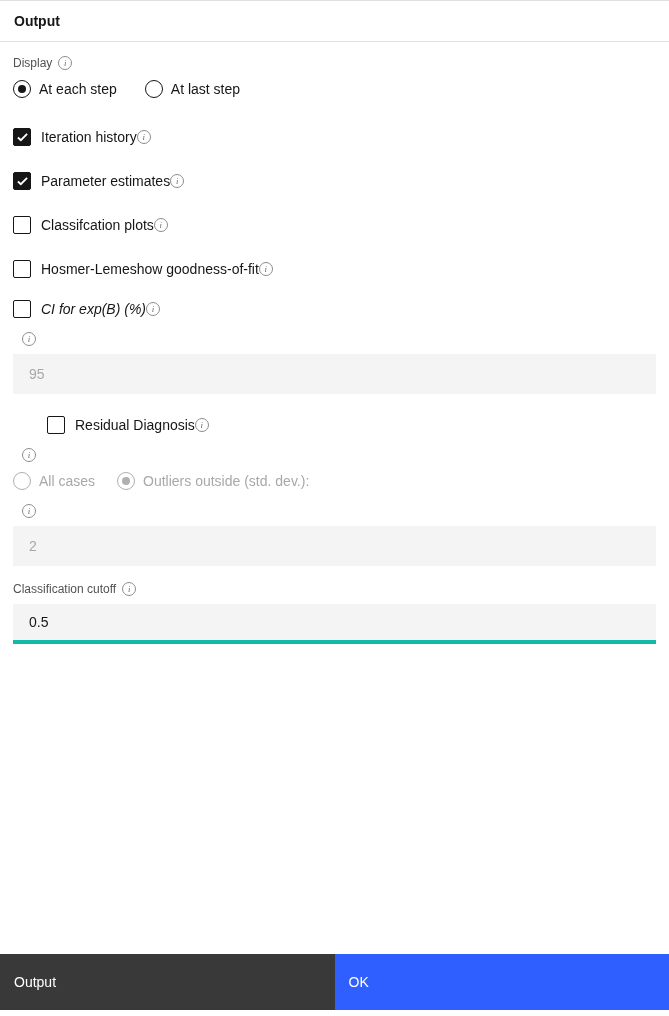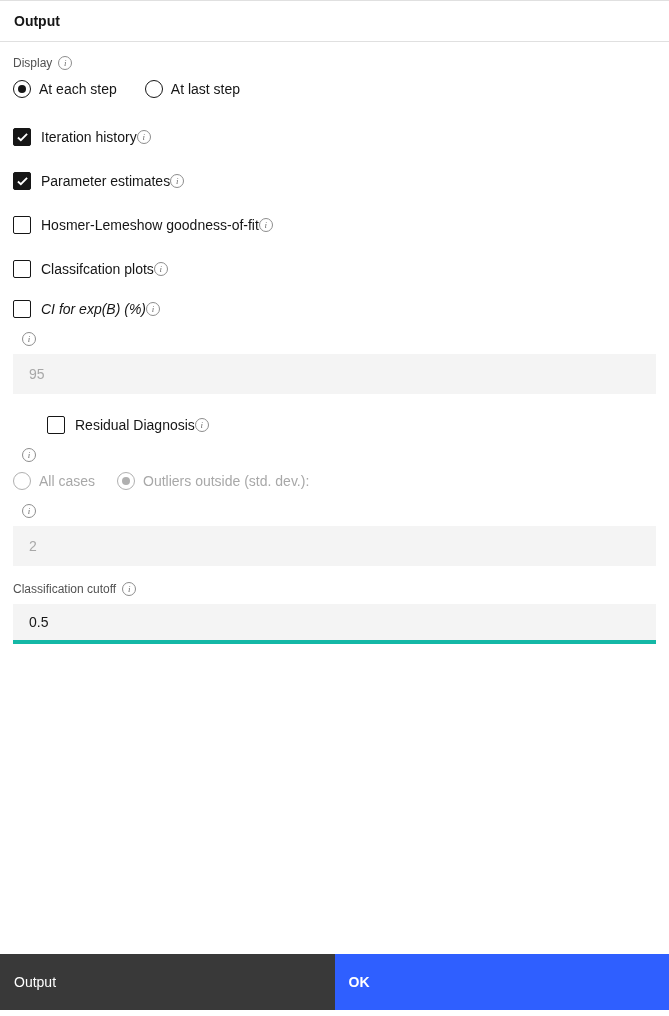"Hosmer-Lemeshow goodness-of-fit" div.chk-row { order: before "Classifcation plots" -> after "Classifcation plots" }
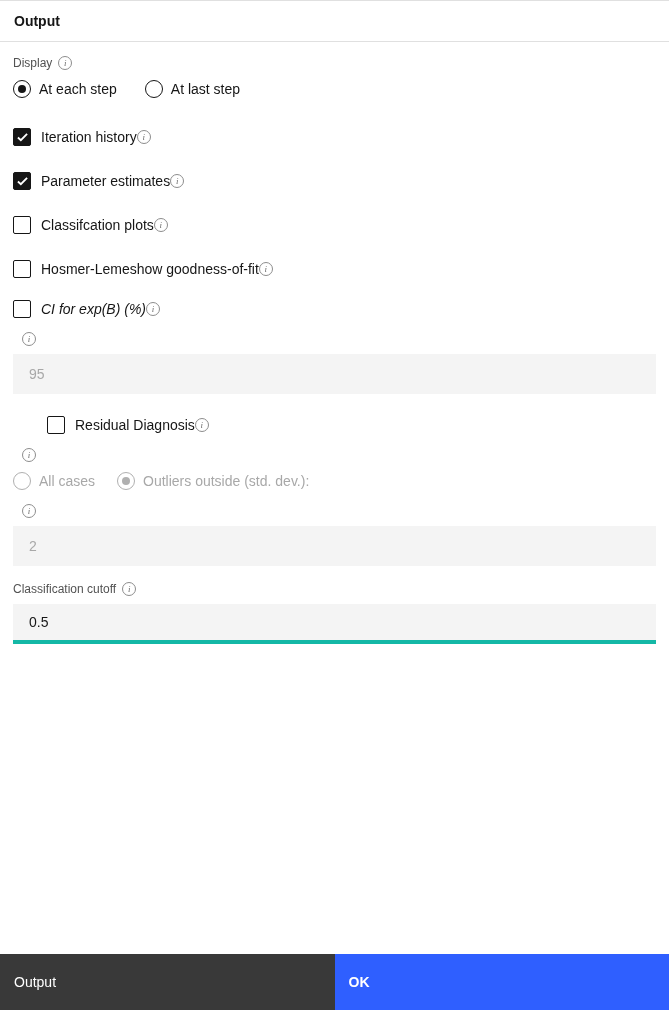"OK" .btn-ok { font-weight: bold -> none }
